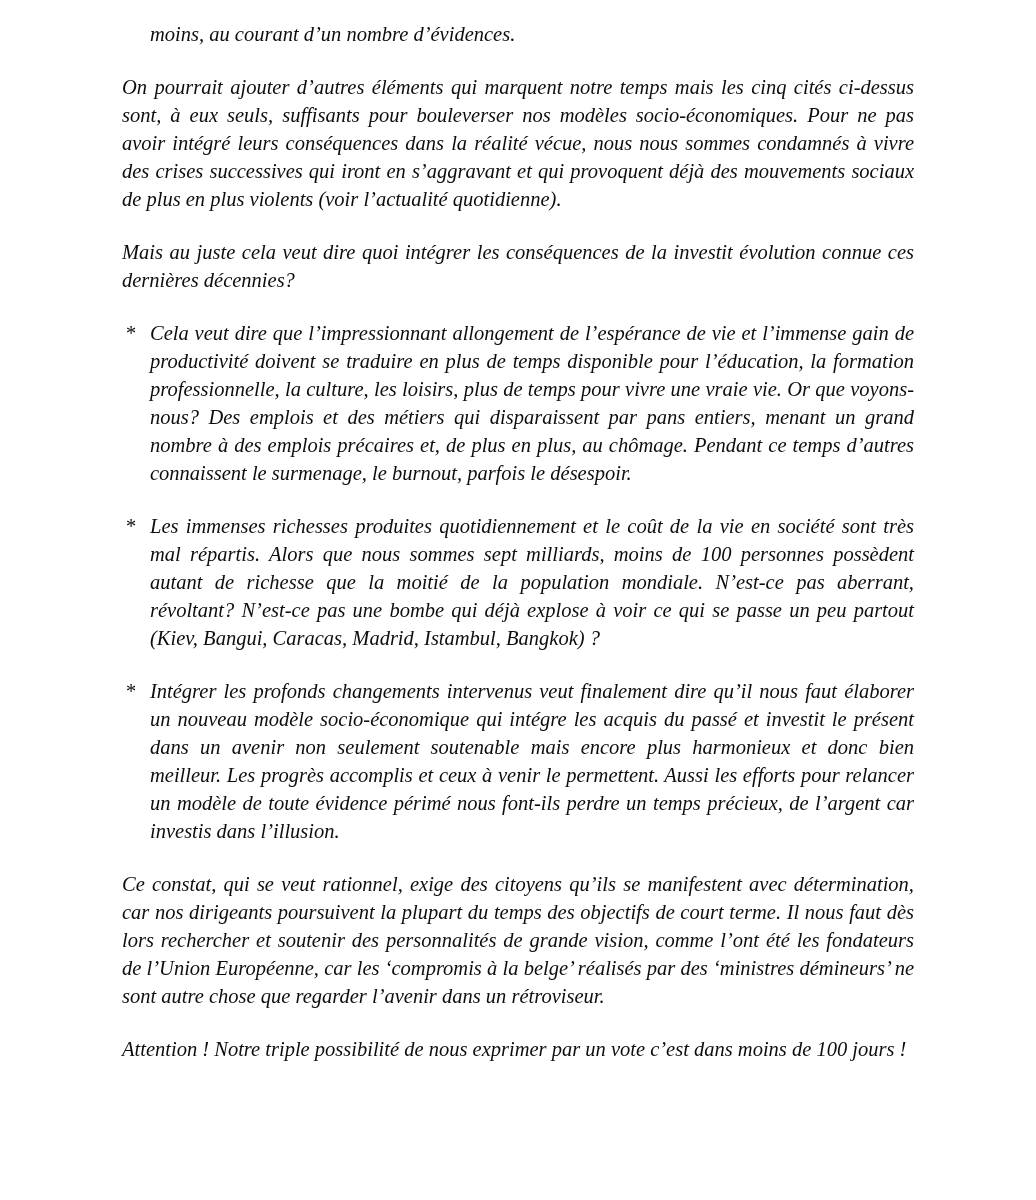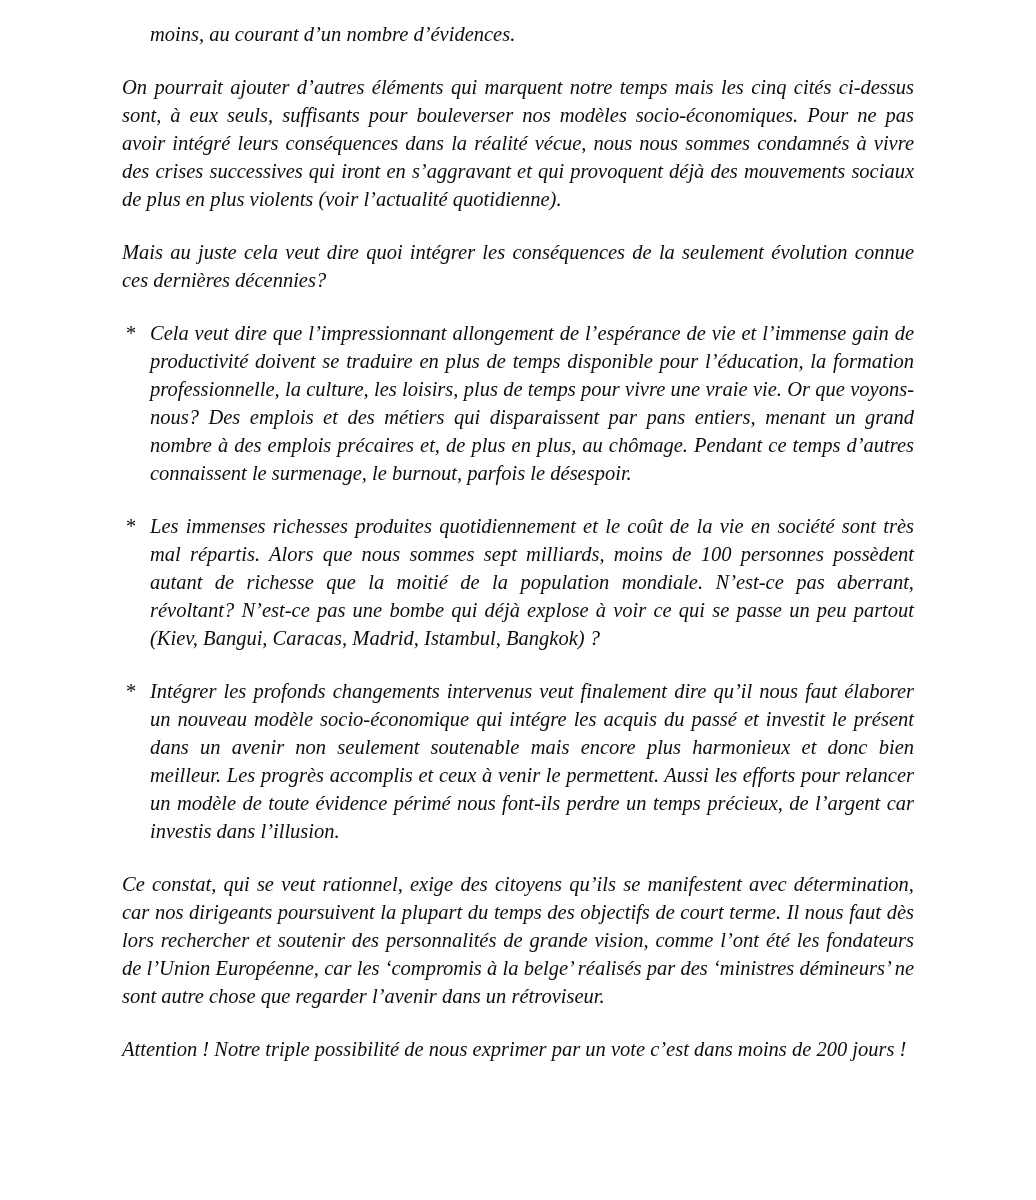"Mais au juste cela veut" p.block { text: seulement -> investit }
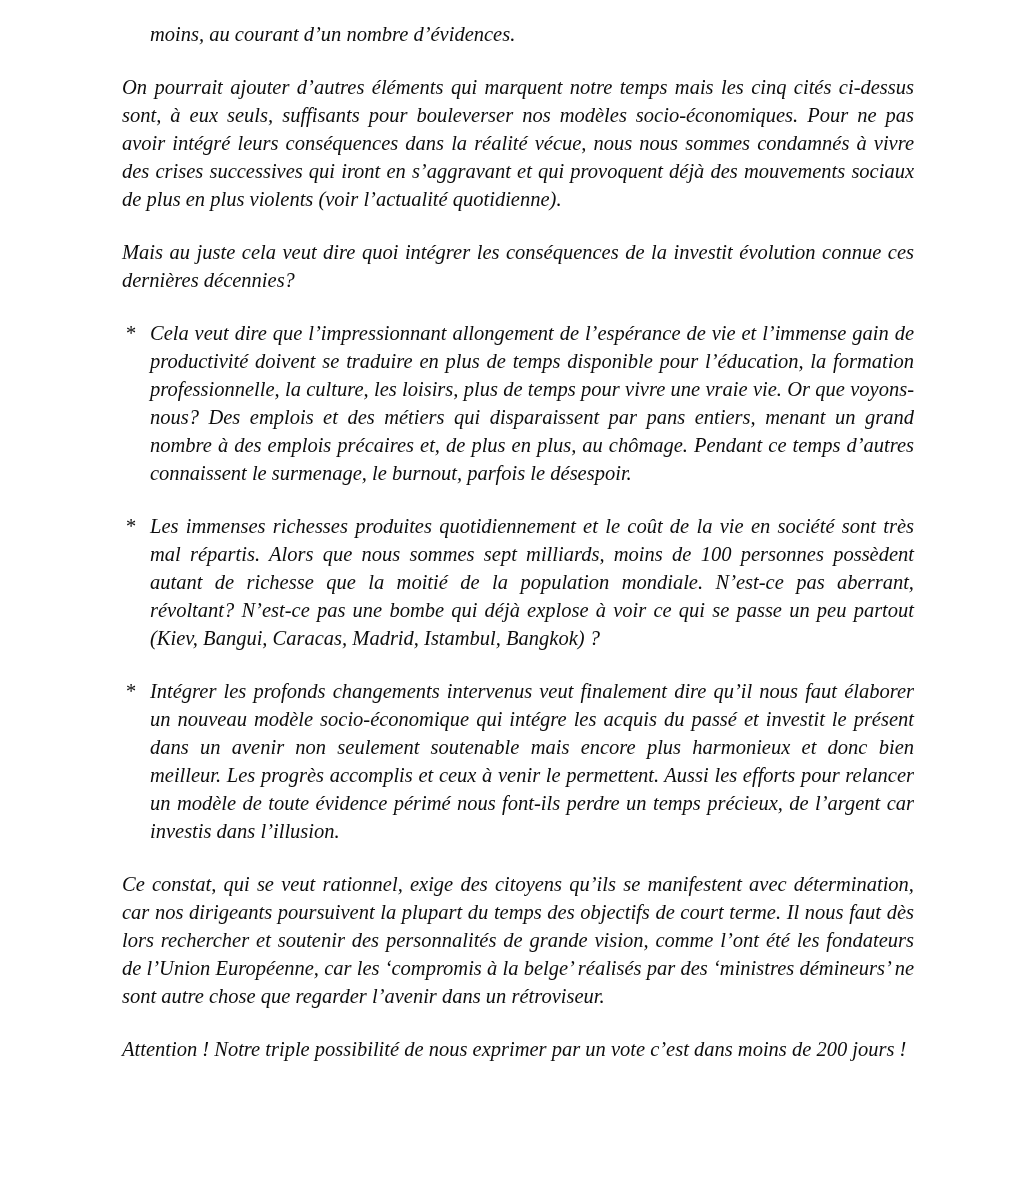"Attention ! Notre triple possibilité" p.block { text: 200 -> 100 }
